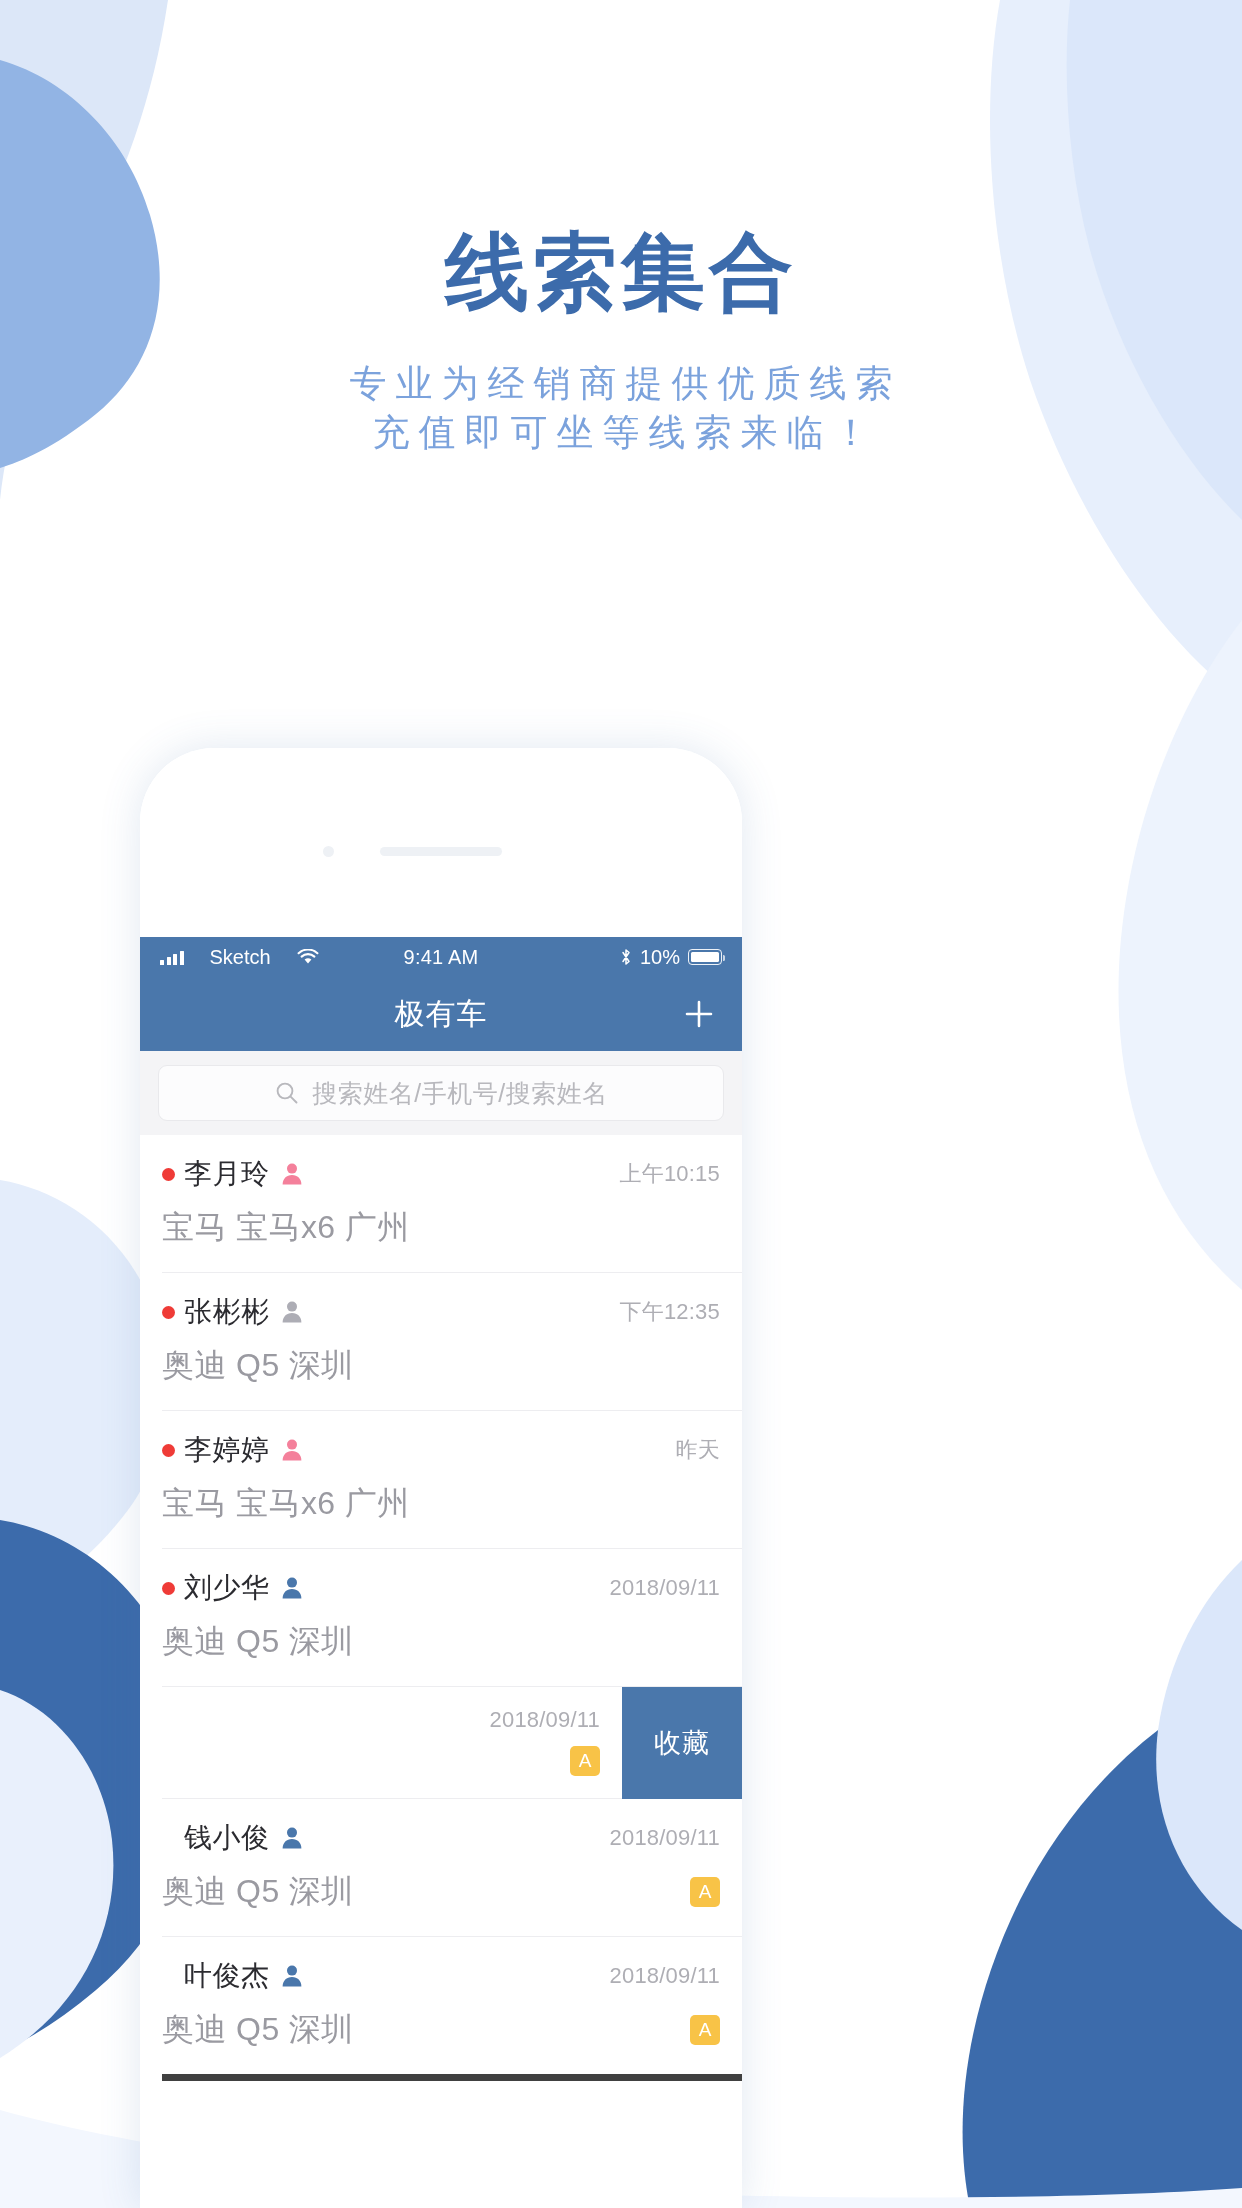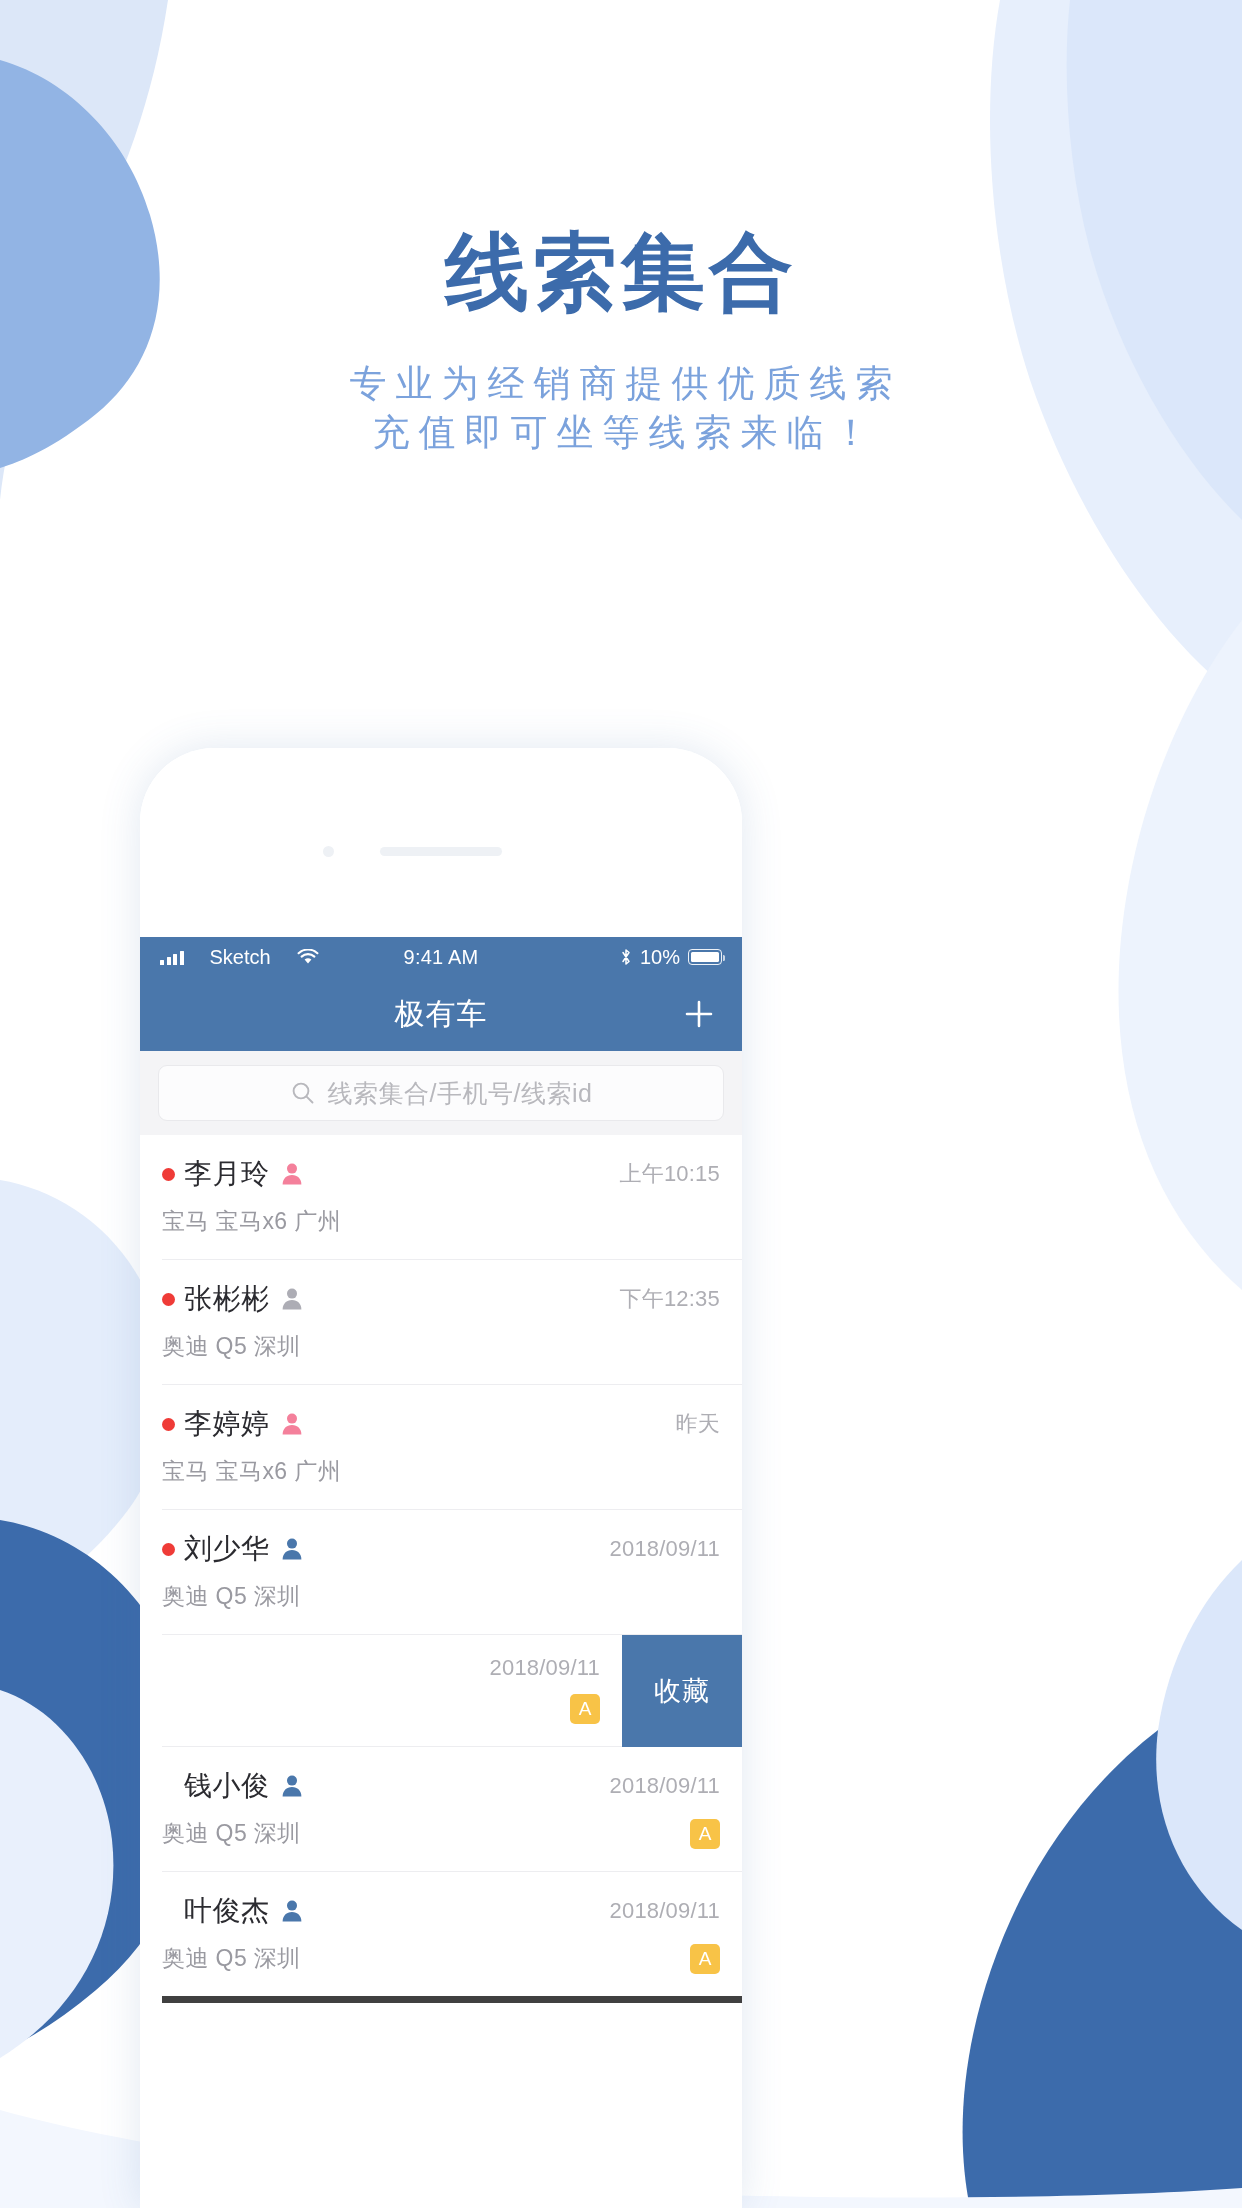"线索集合/手机号/线索id" span.search-ph { text: 线索集合/手机号/线索id -> 搜索姓名/手机号/搜索姓名 }
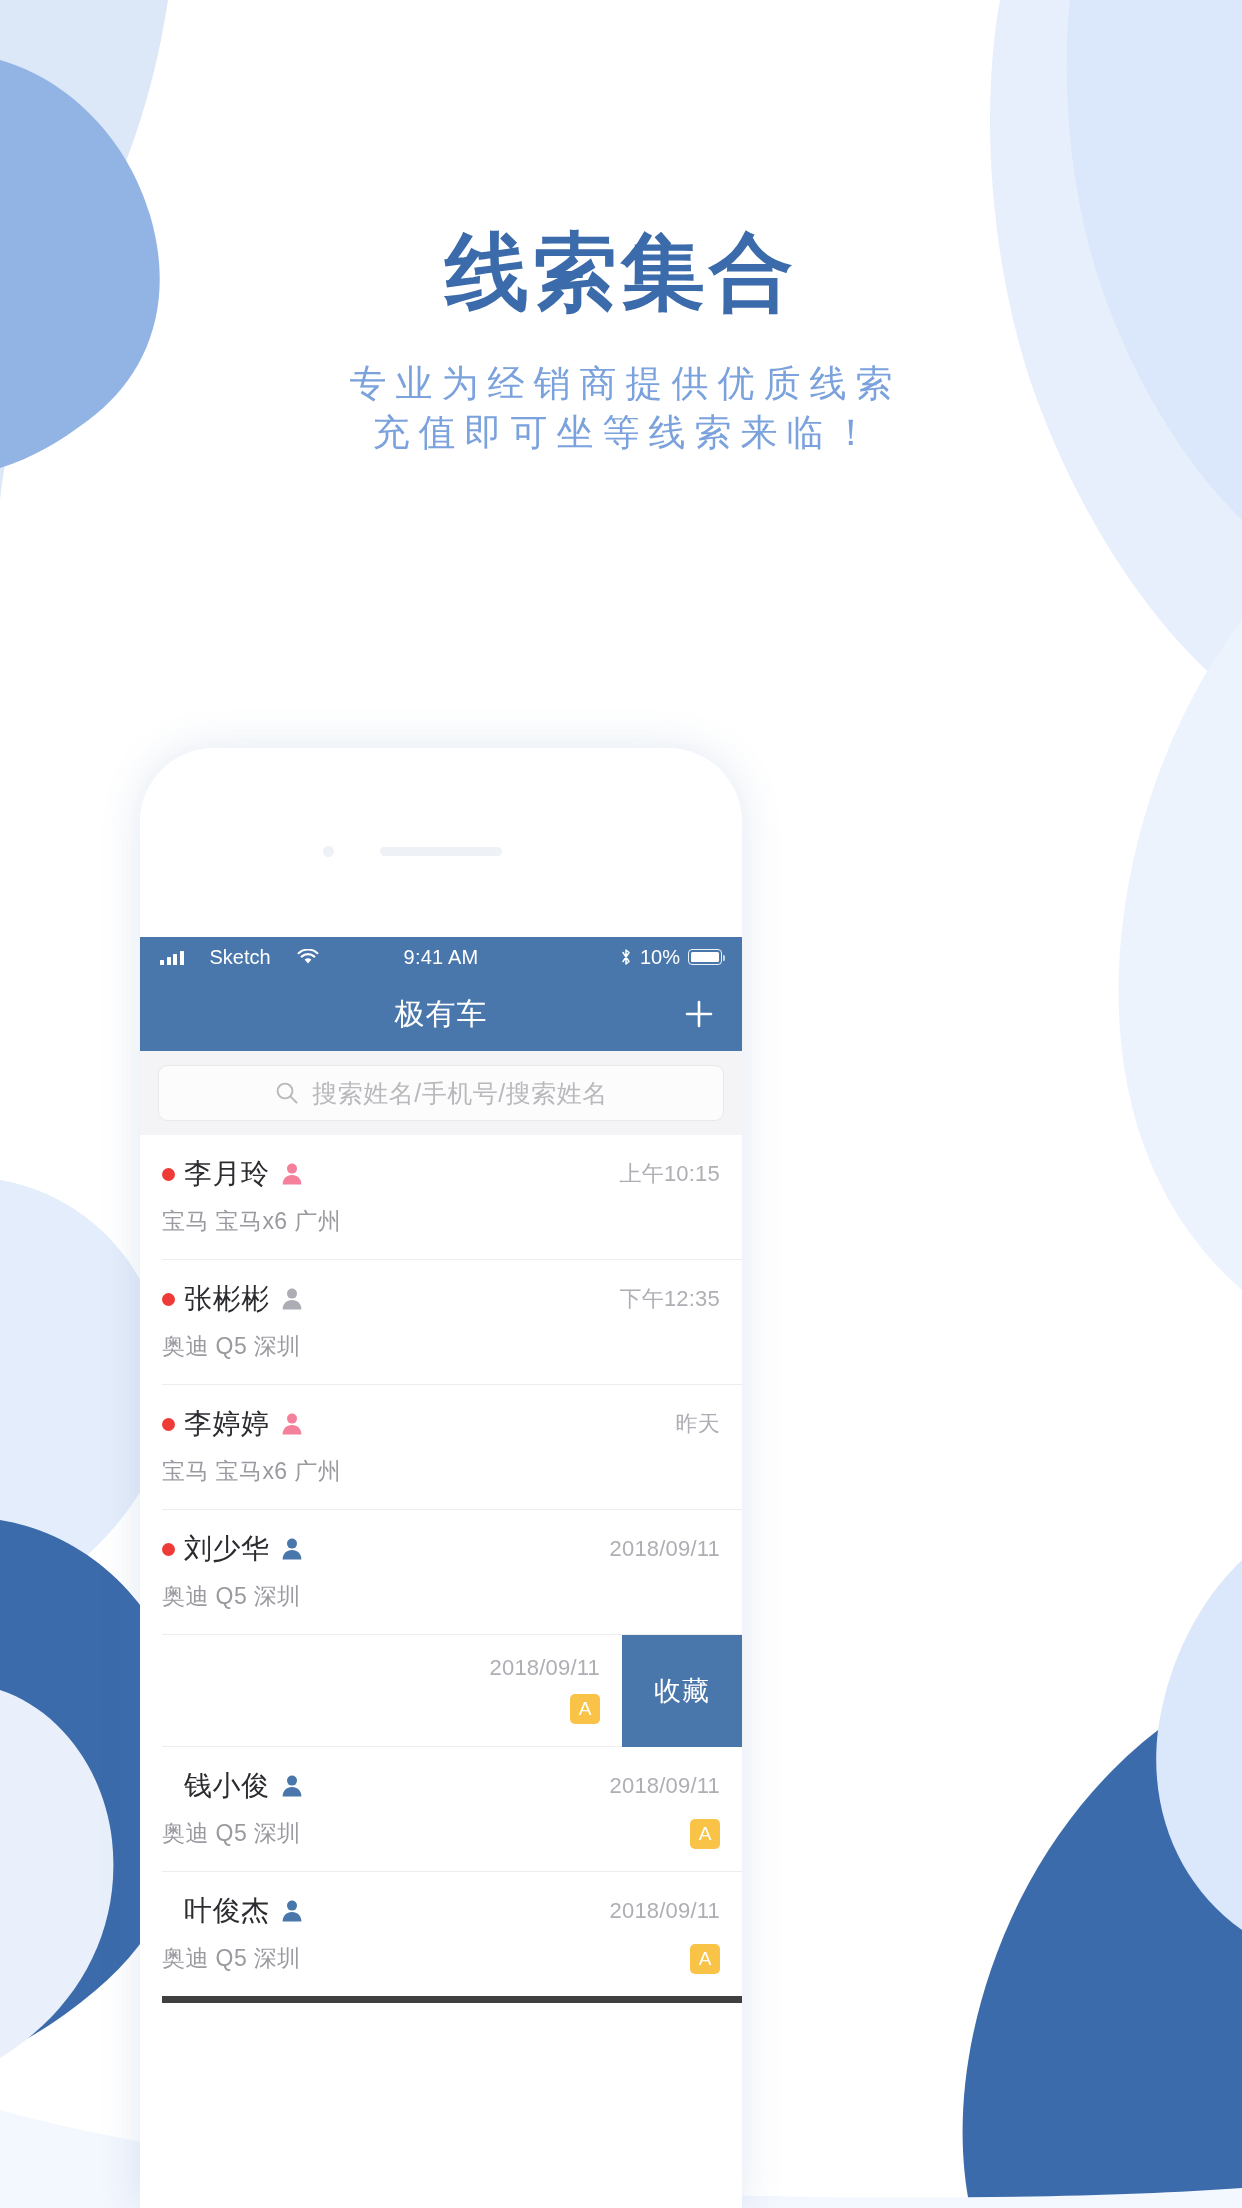"宝马 宝马x6 广州" .rdesc { font-size: 23px -> 32px }
